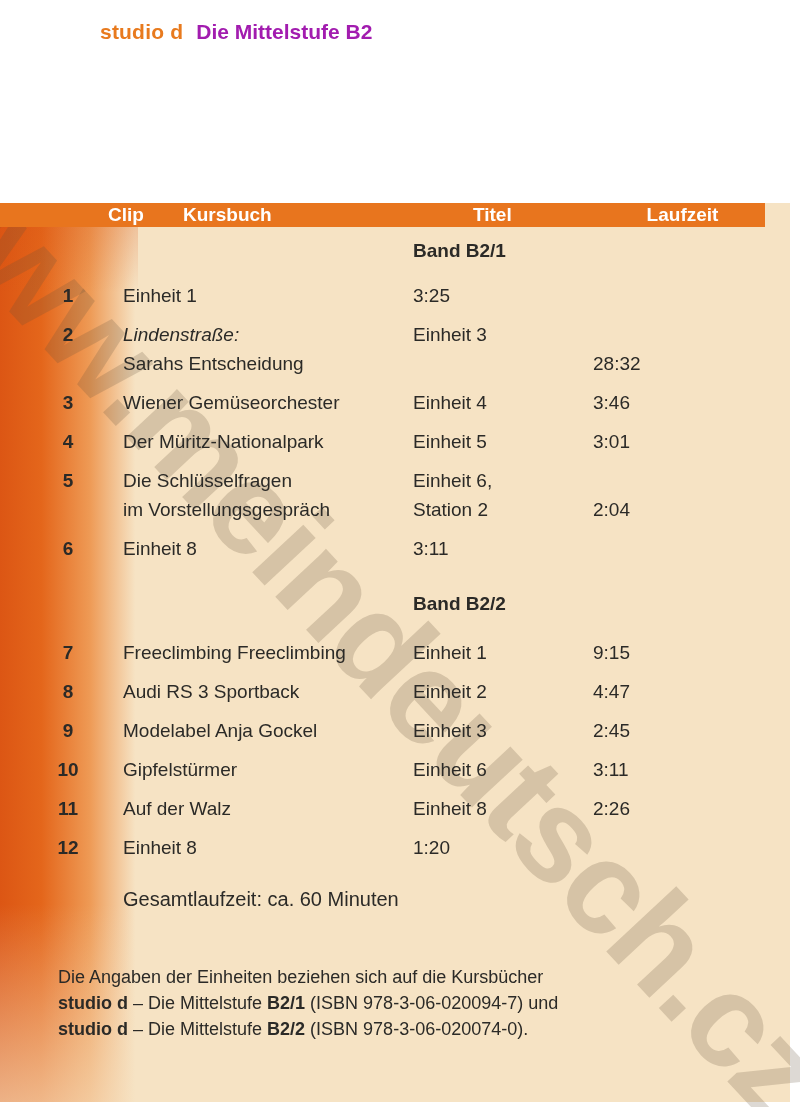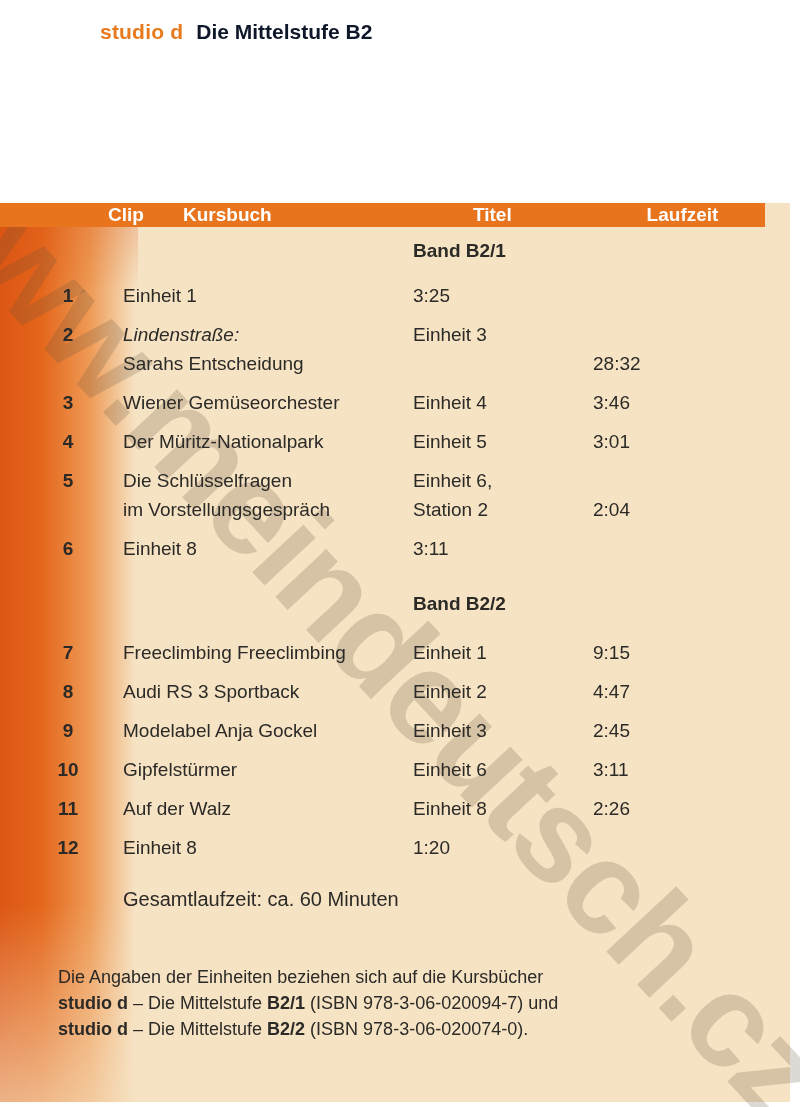"Die Mittelstufe B2" .brand-title { color: #0f172a -> #a21caf }
